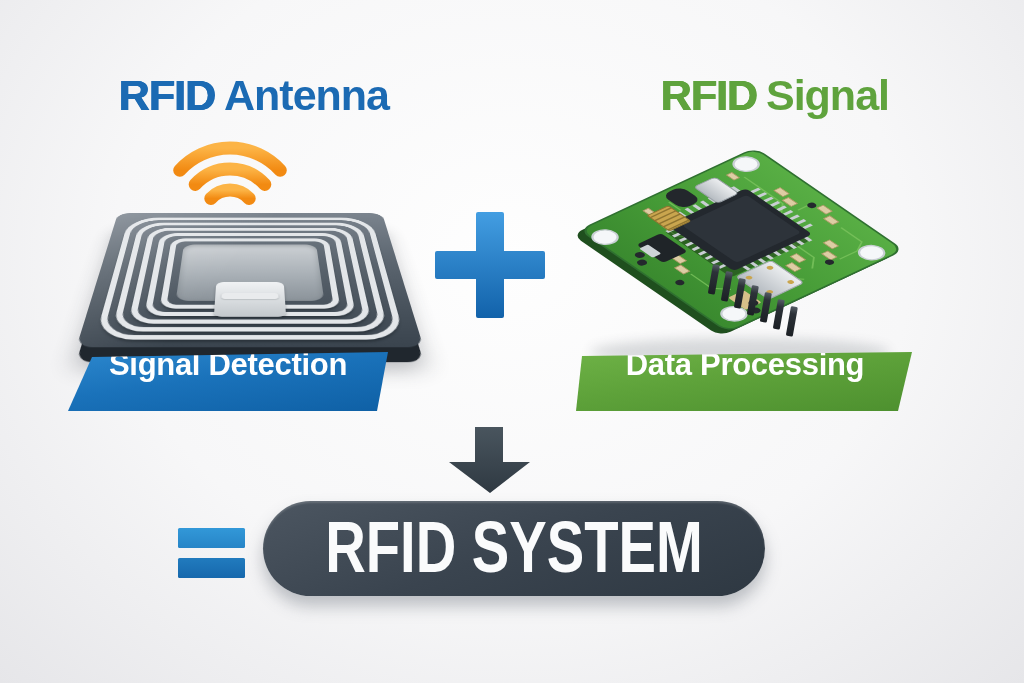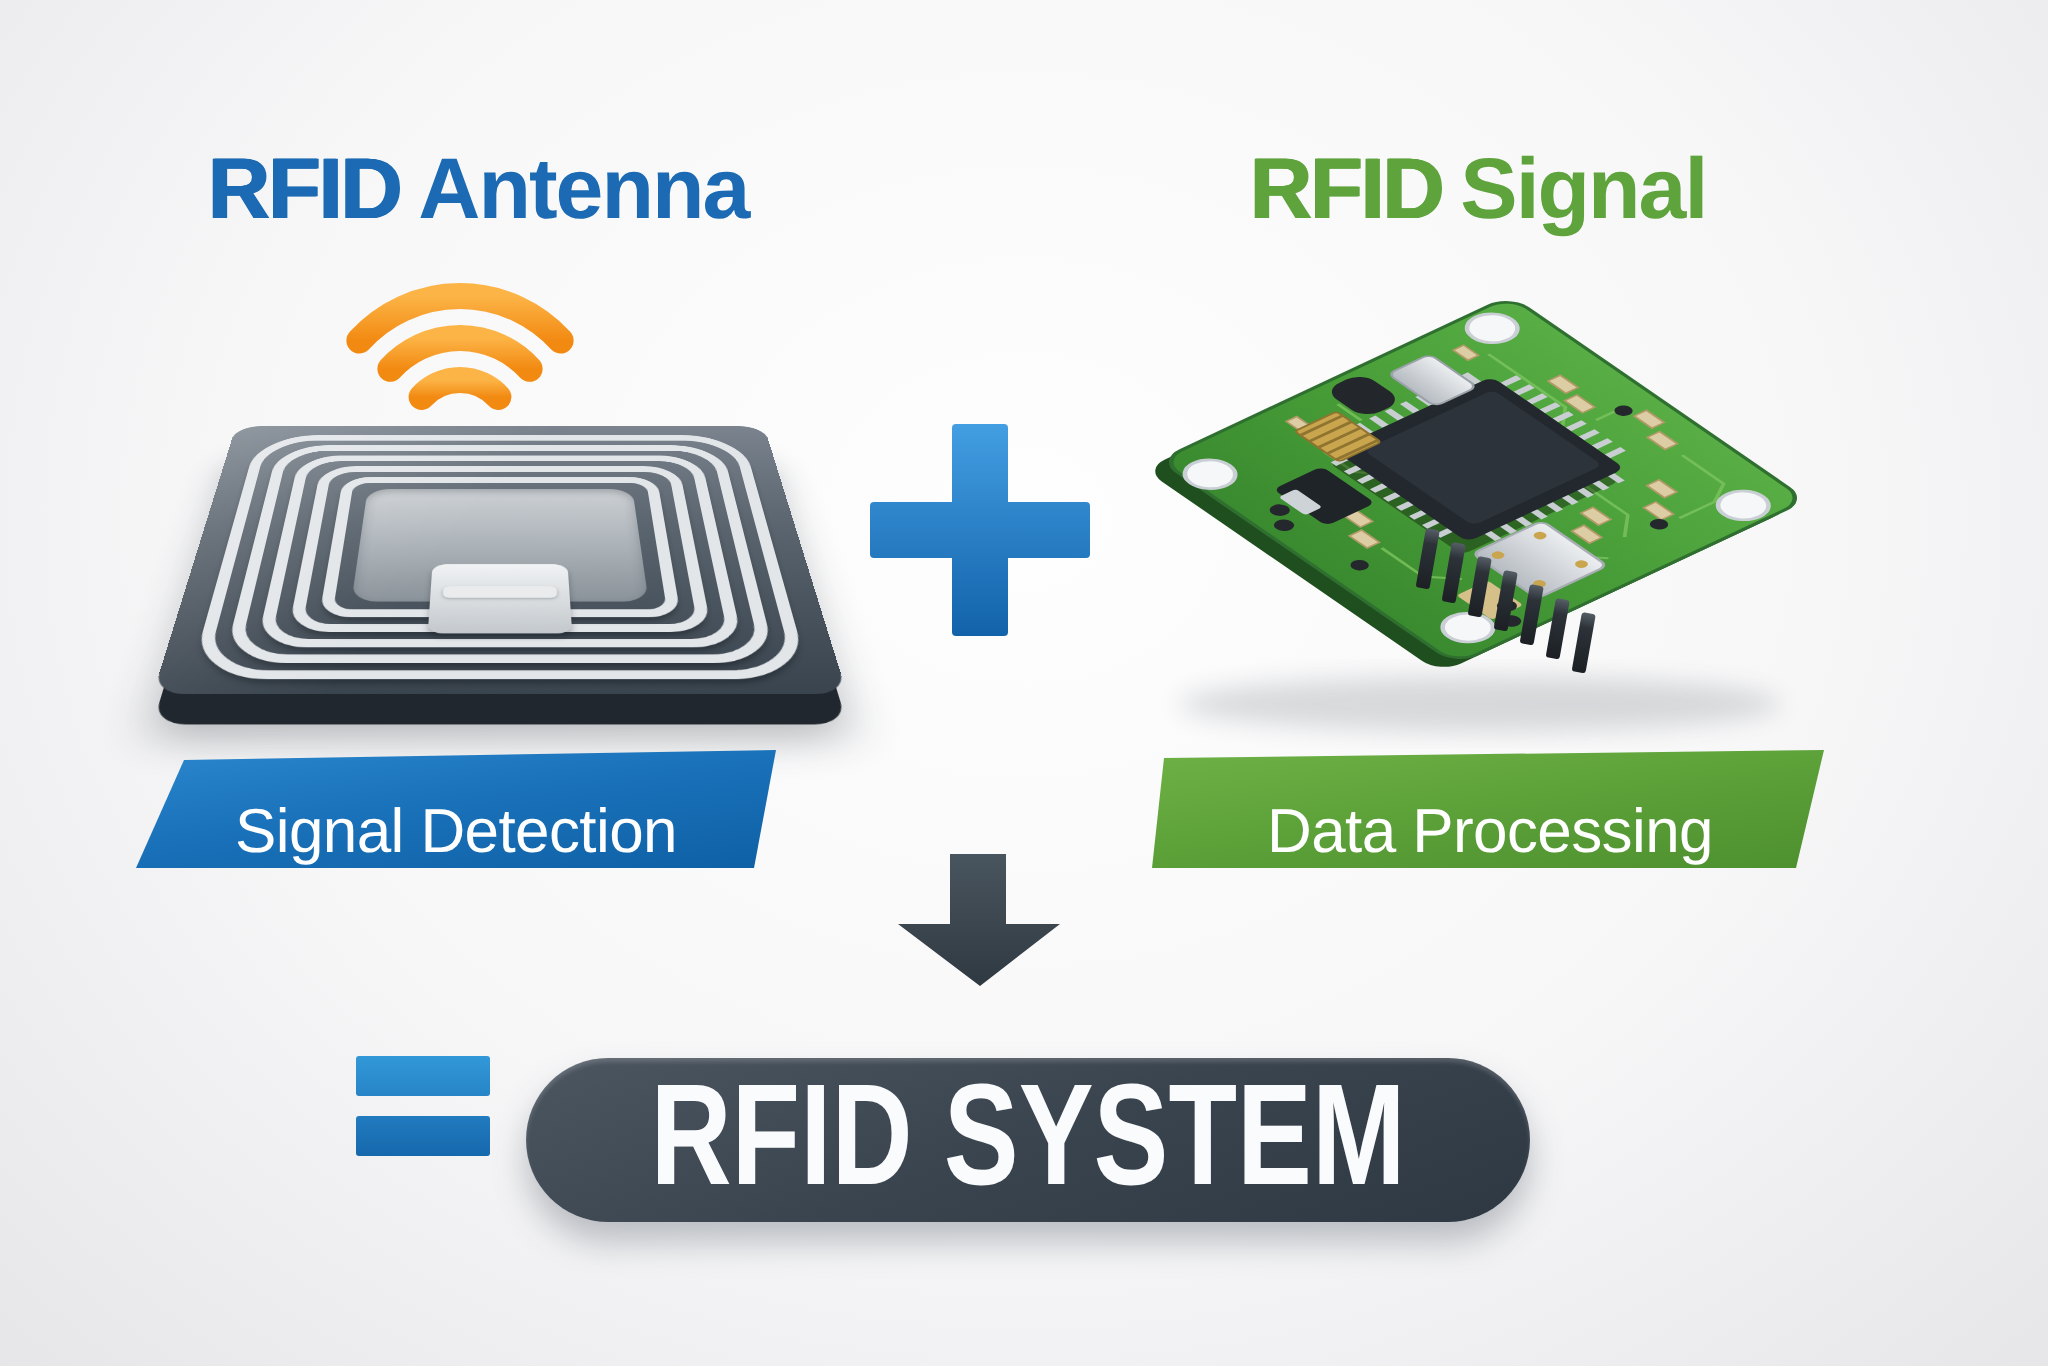"RFID Antenna" .title { text-align: center -> right }
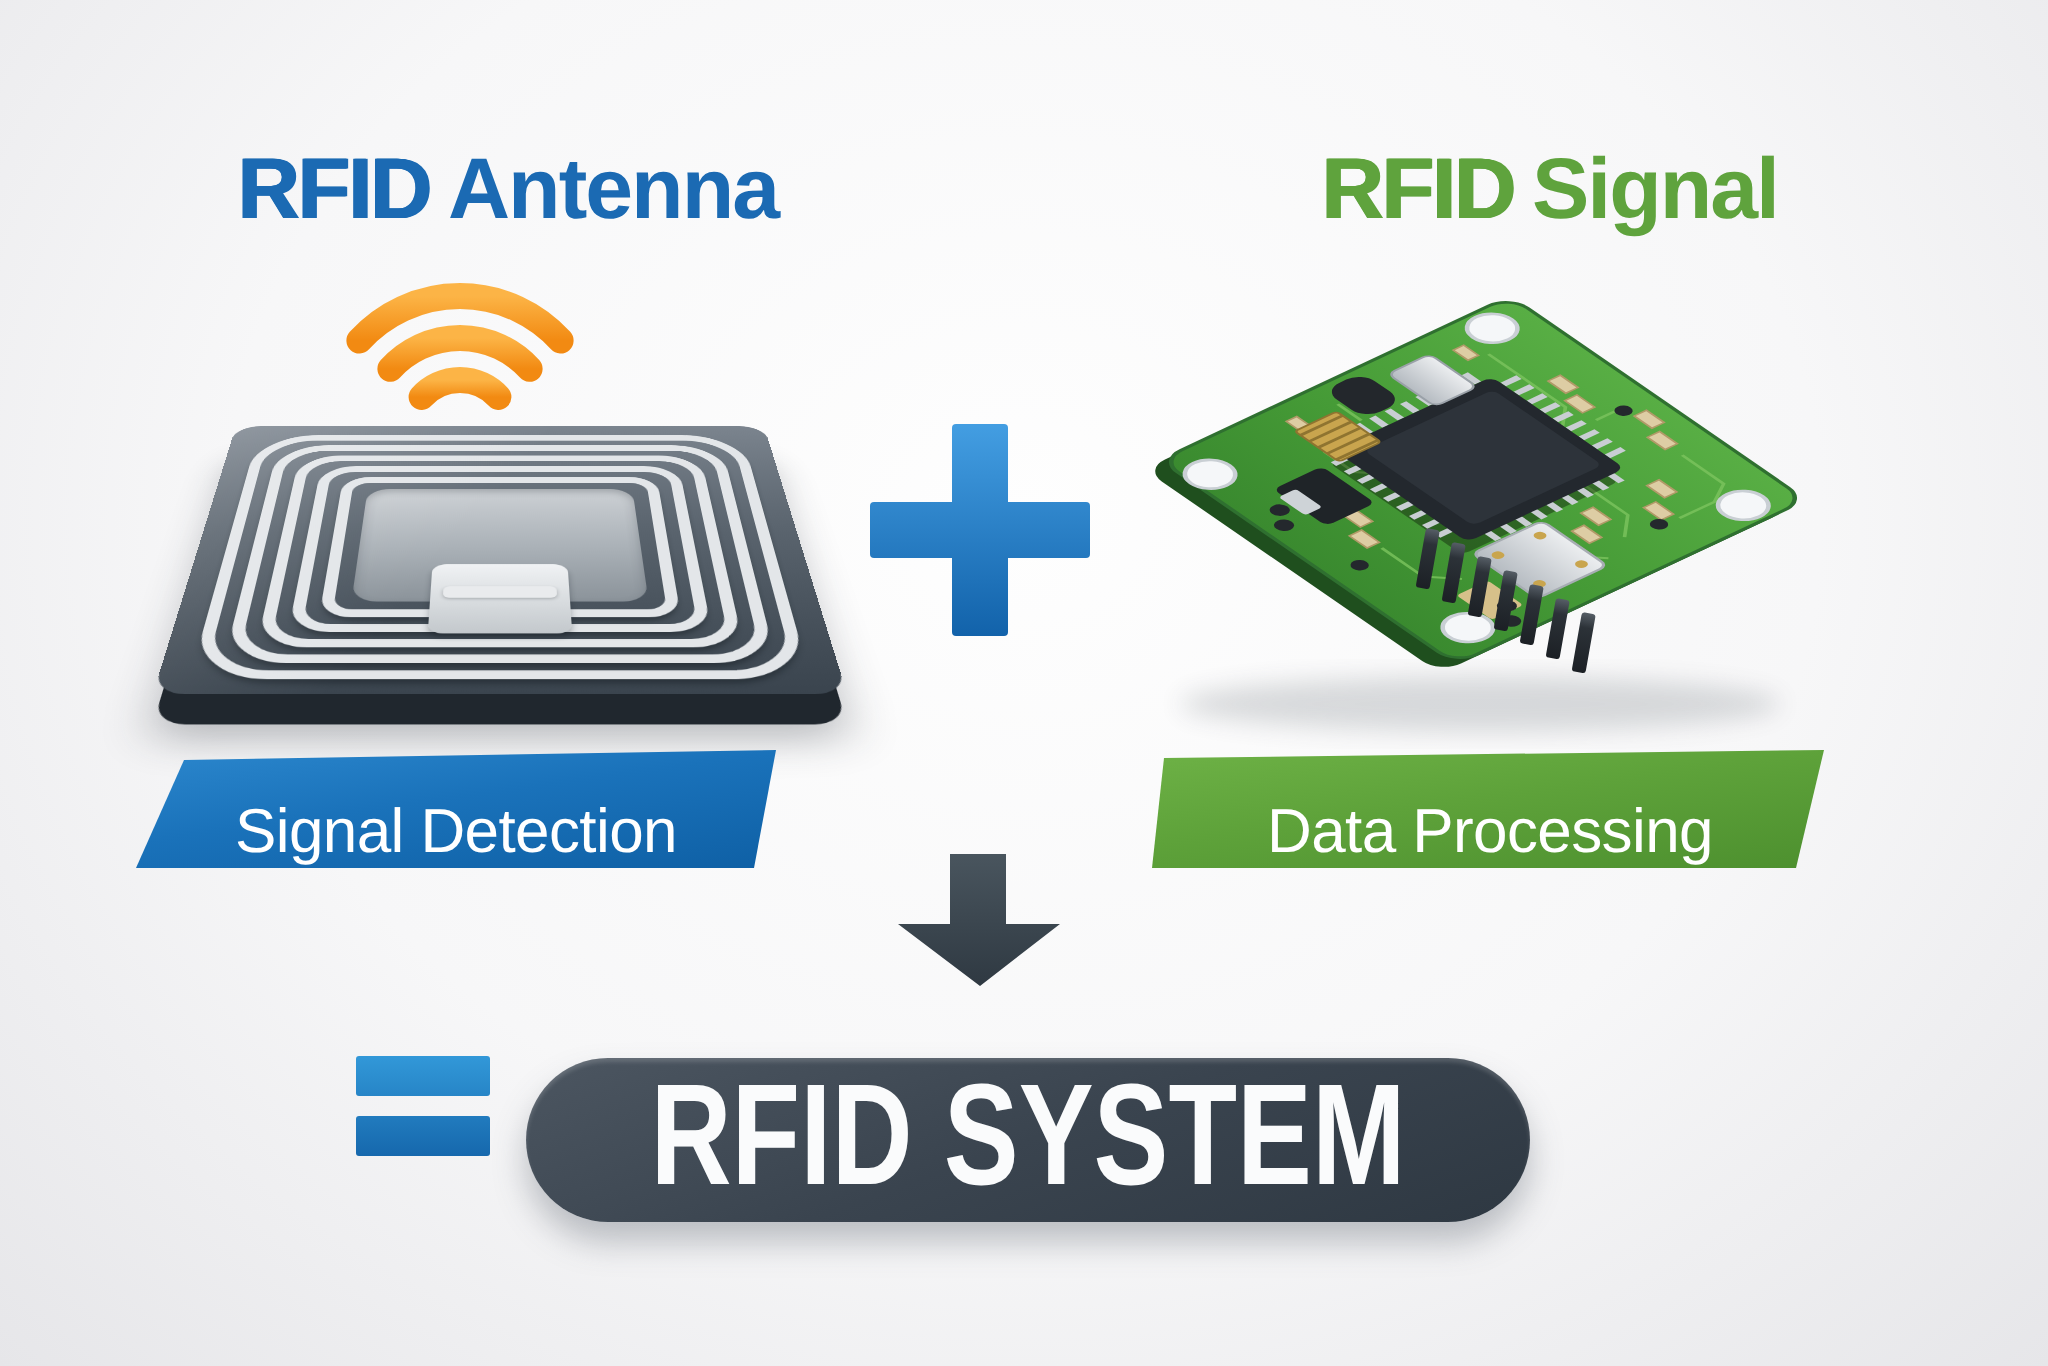"Signal Detection" .banner { align-items: flex-end -> flex-start; font-weight: normal -> bold; top: 372px -> 349px }
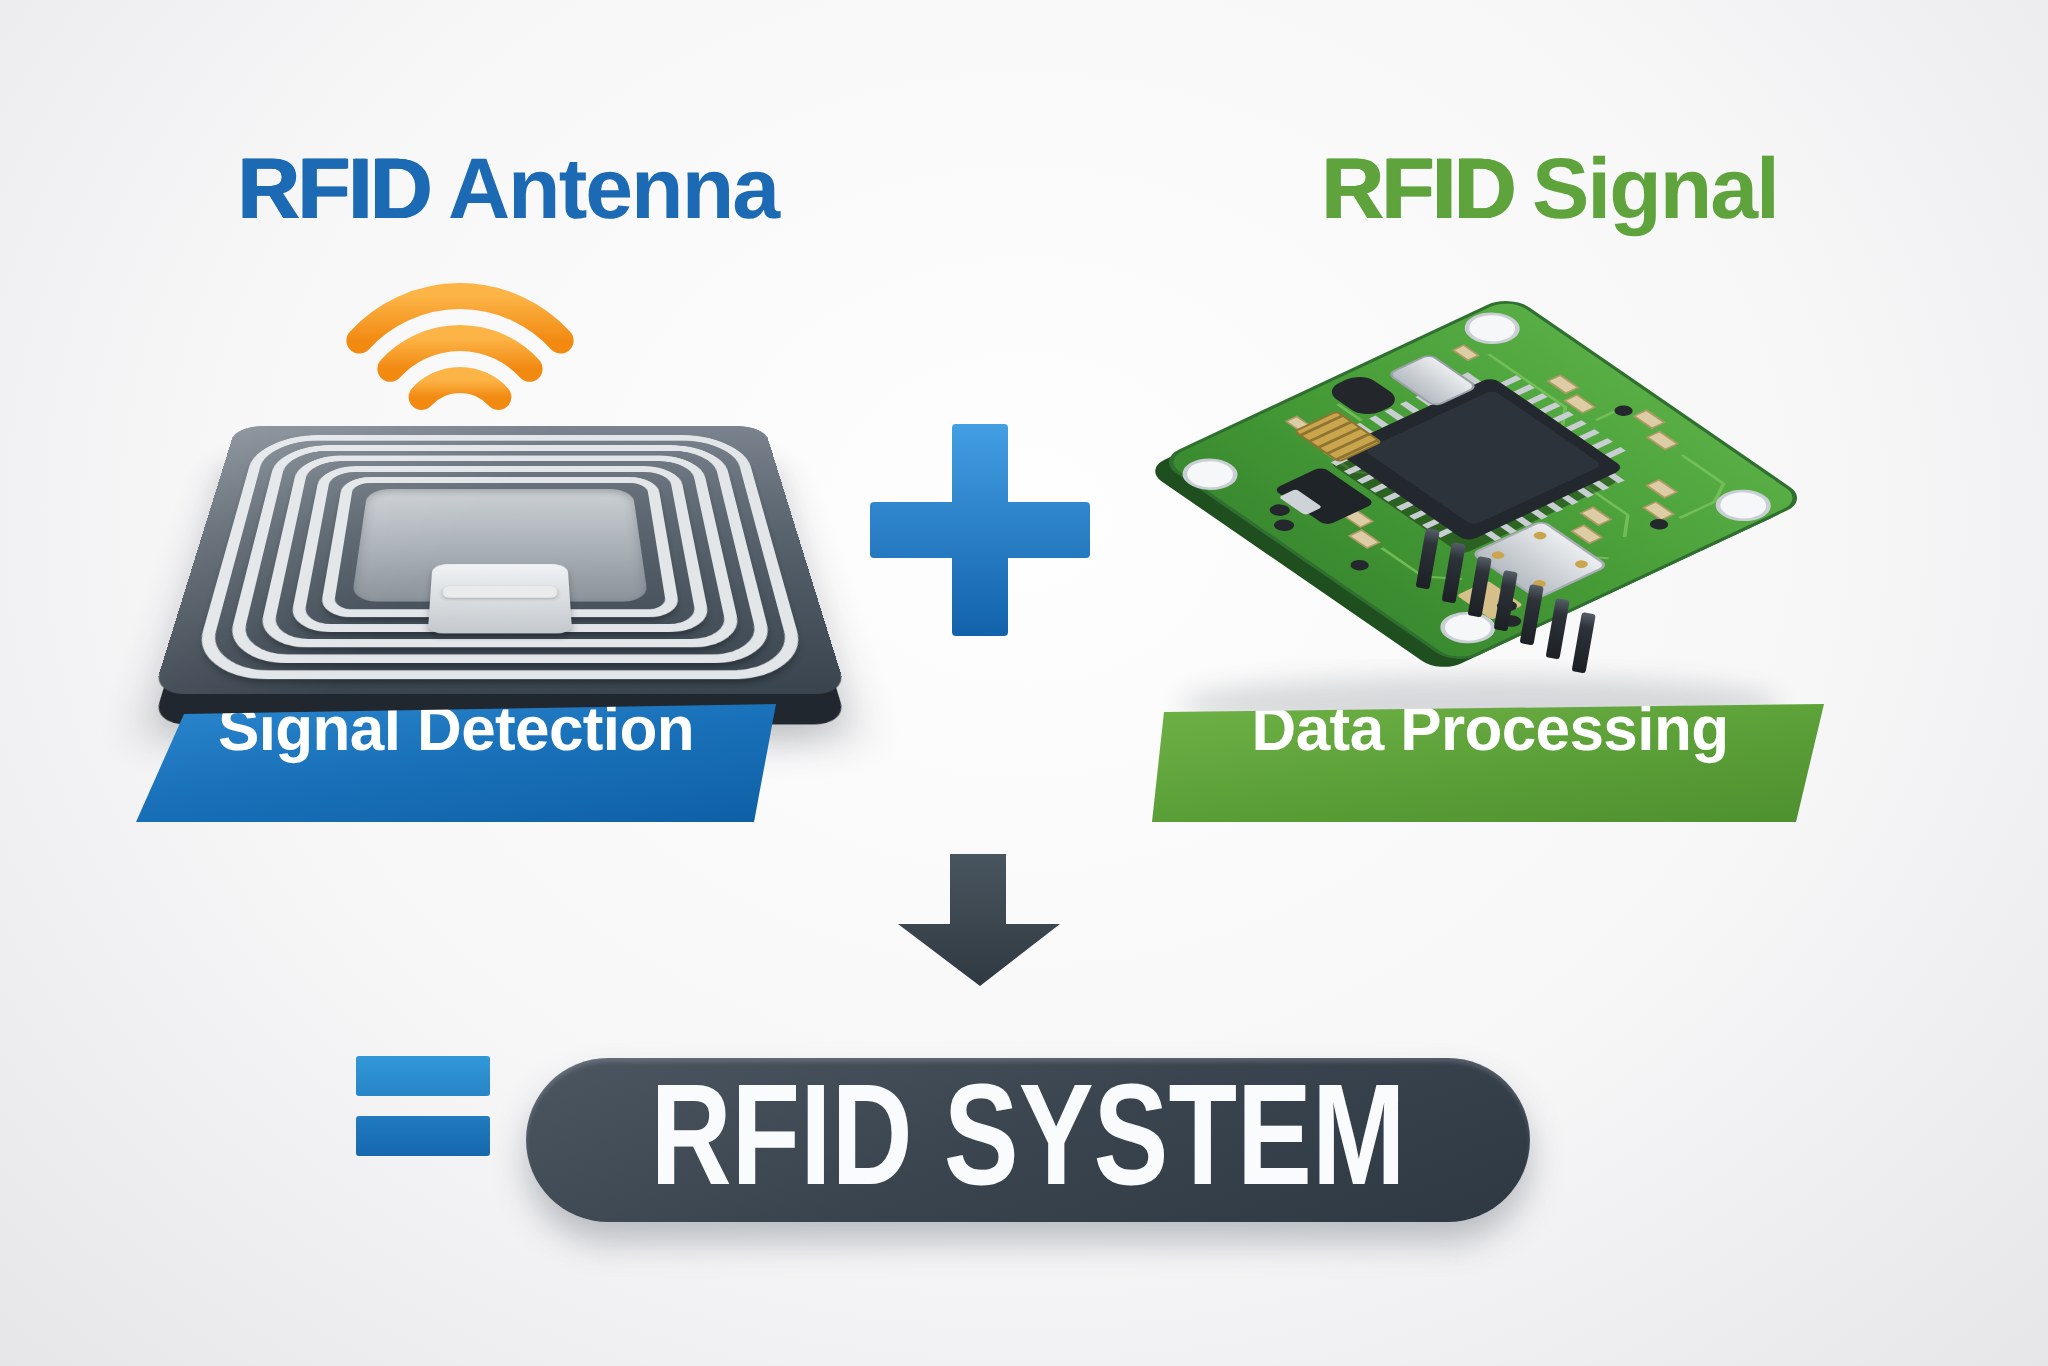"RFID SYSTEM" .pill { height: 82px -> 95px; top: 529px -> 501px }
